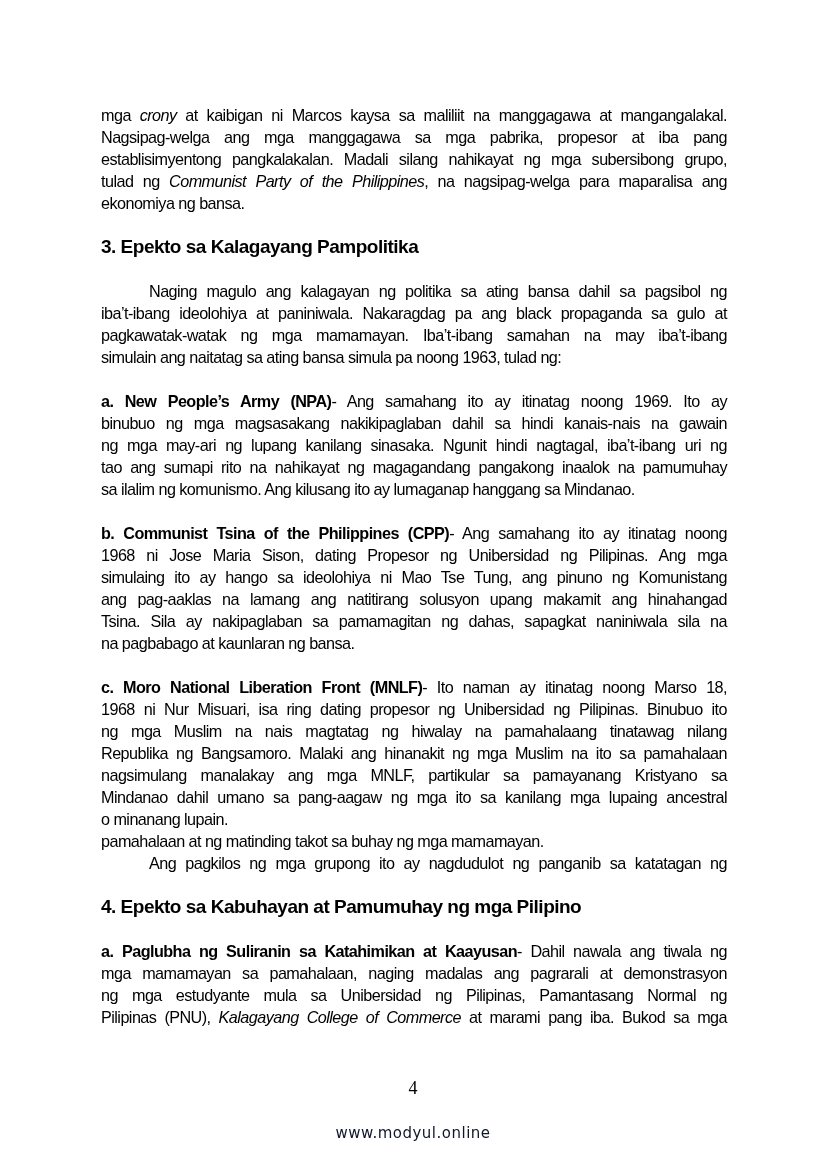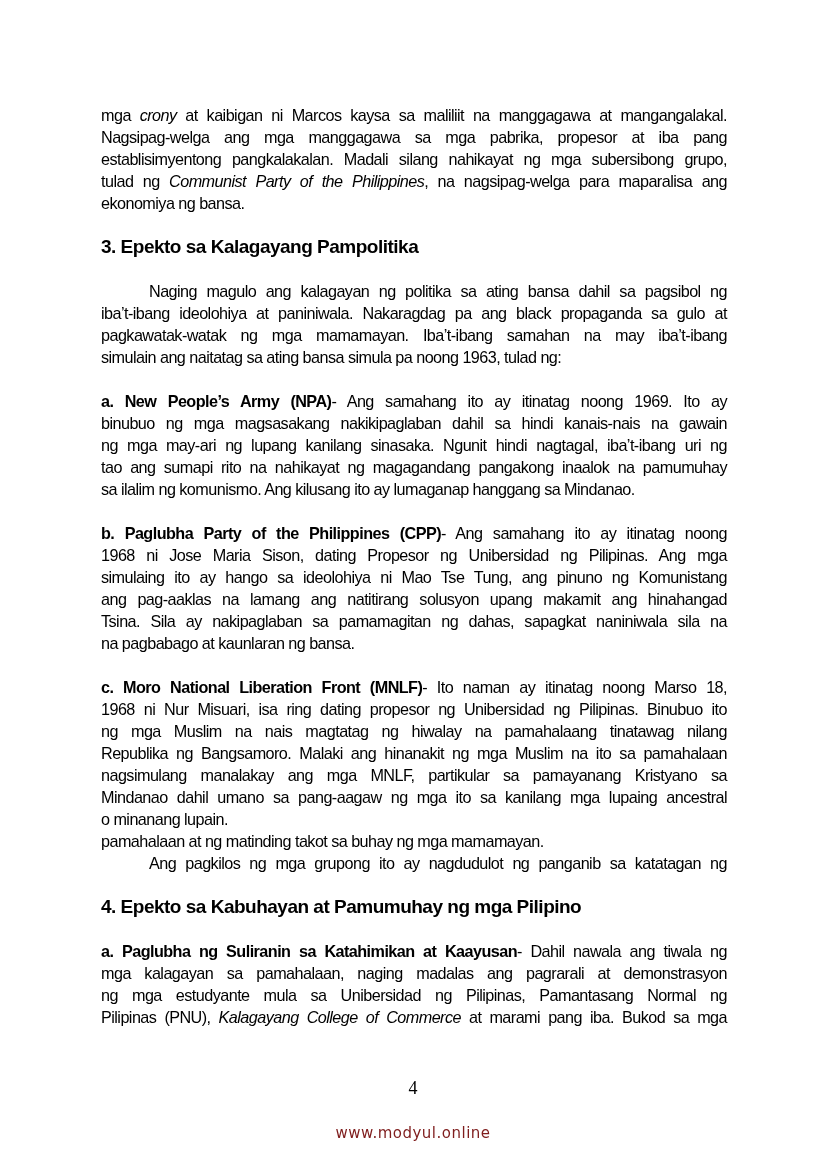"b. Paglubha Party of the" span.b { text: Paglubha Party -> Communist Tsina }
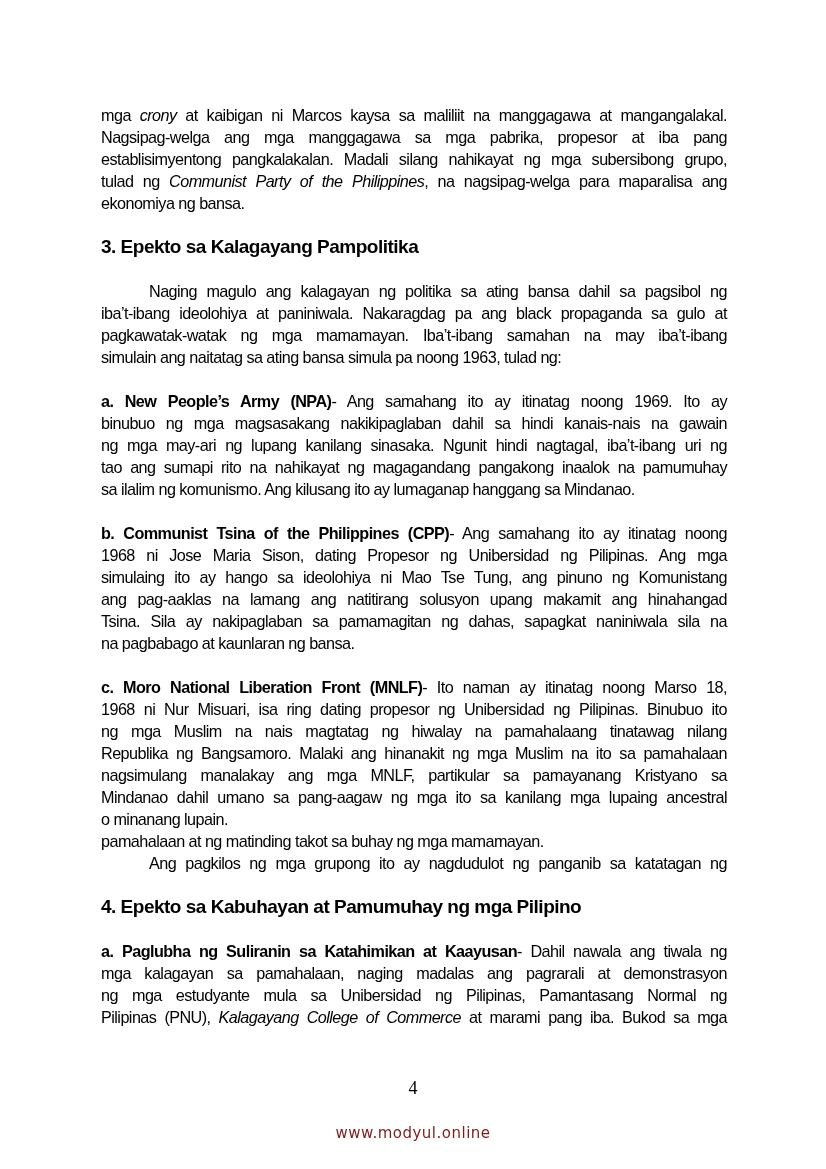"mga kalagayan sa pamahalaan, naging" span.line { text: kalagayan -> mamamayan }
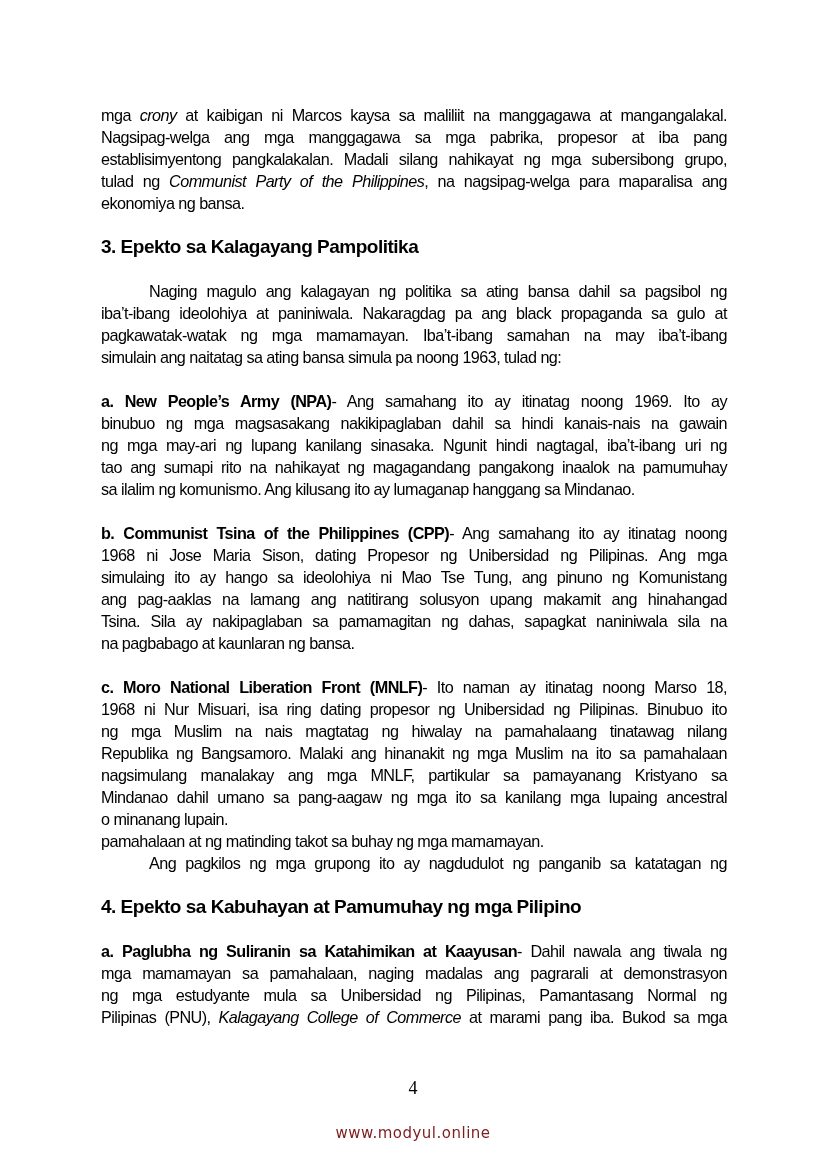"www.modyul.online" .watermark { color: #7f1d1d -> #0f172a }
